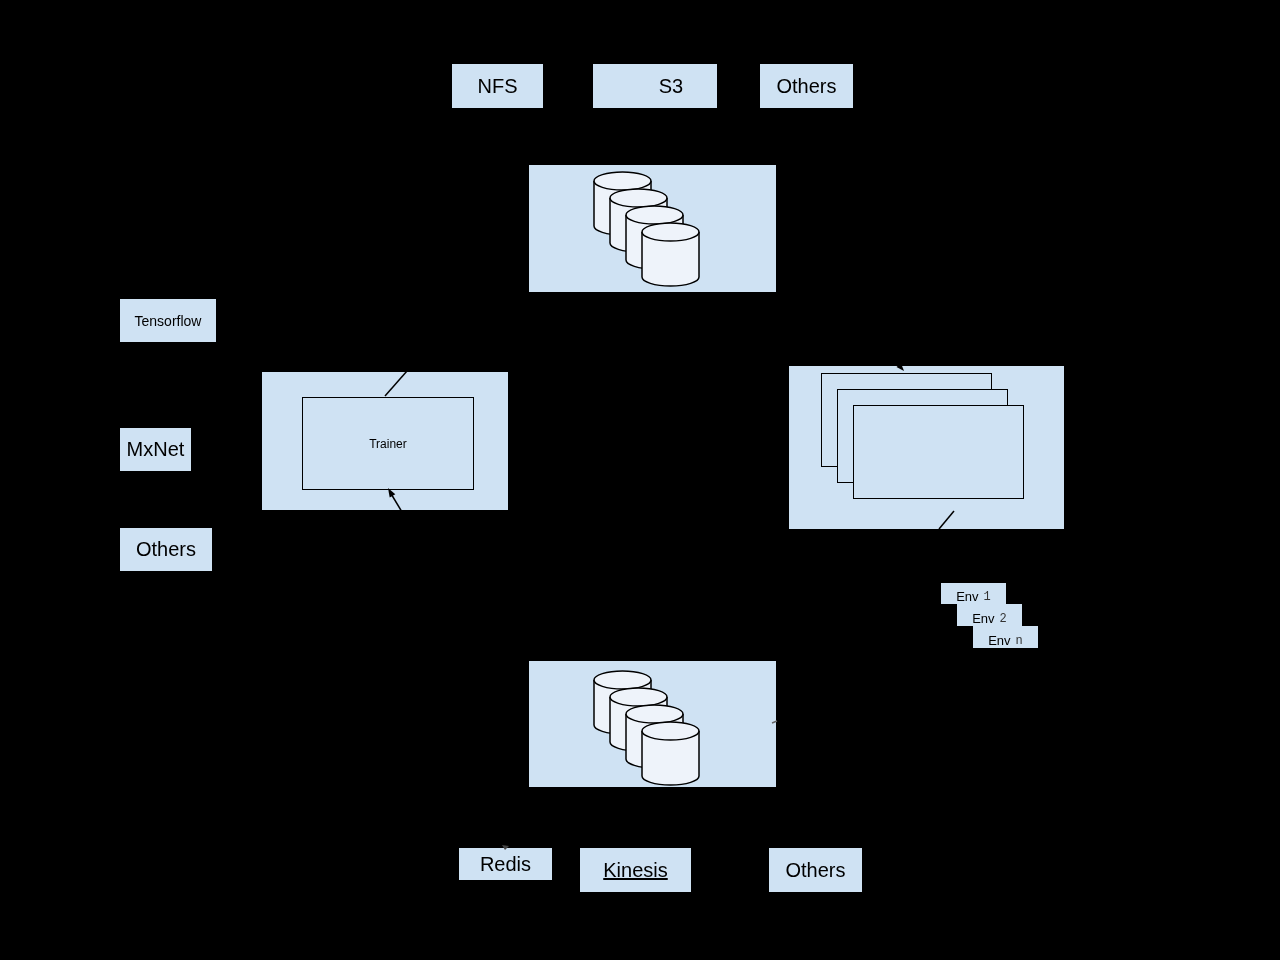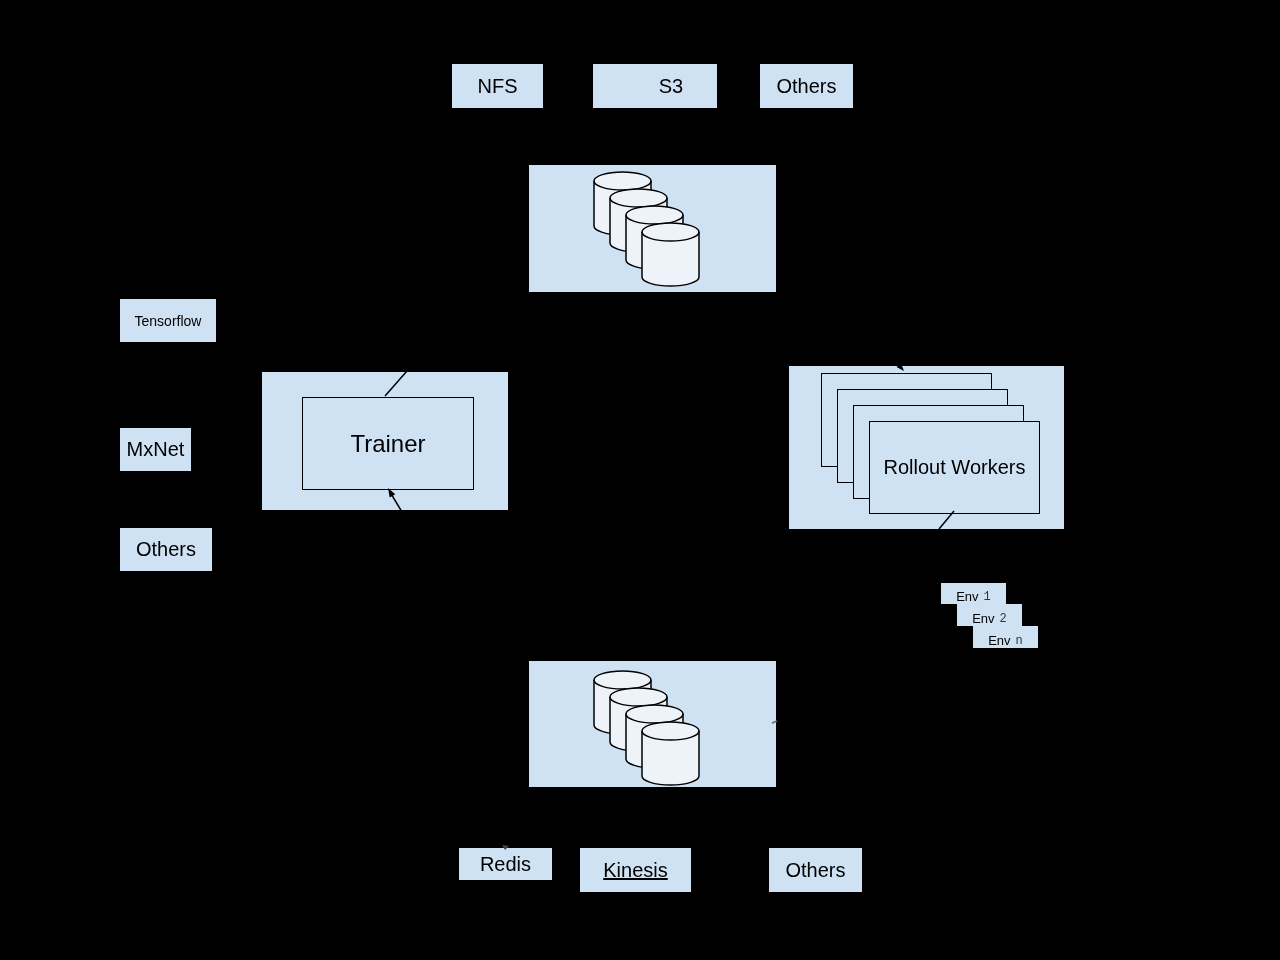"Trainer" .inner-rect { font-size: 24px -> 12px }
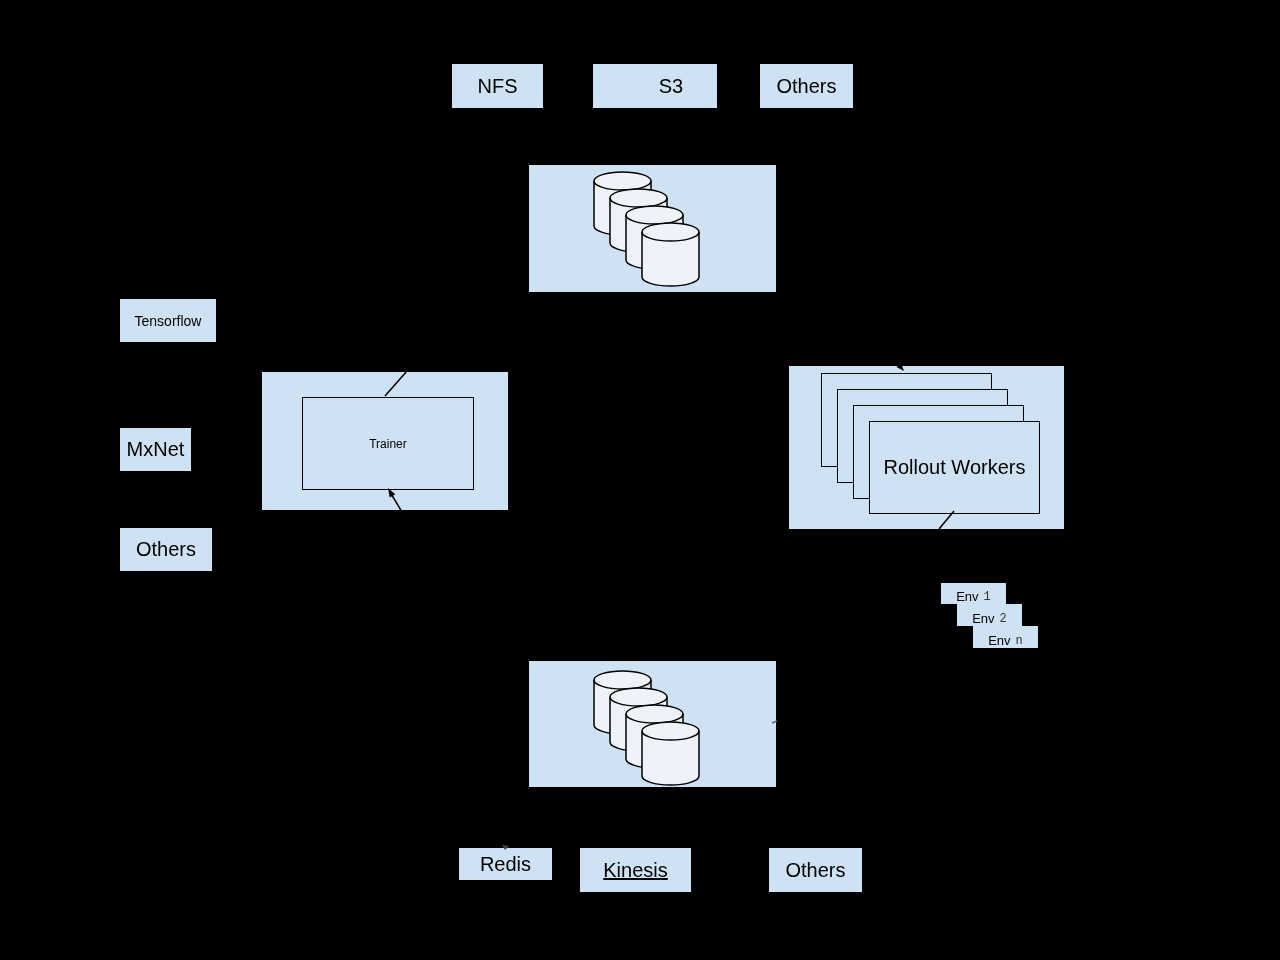"Rollout Workers" div.stack-rect { html: <div> <span>Rollout Workers</span> </div> -> none }
